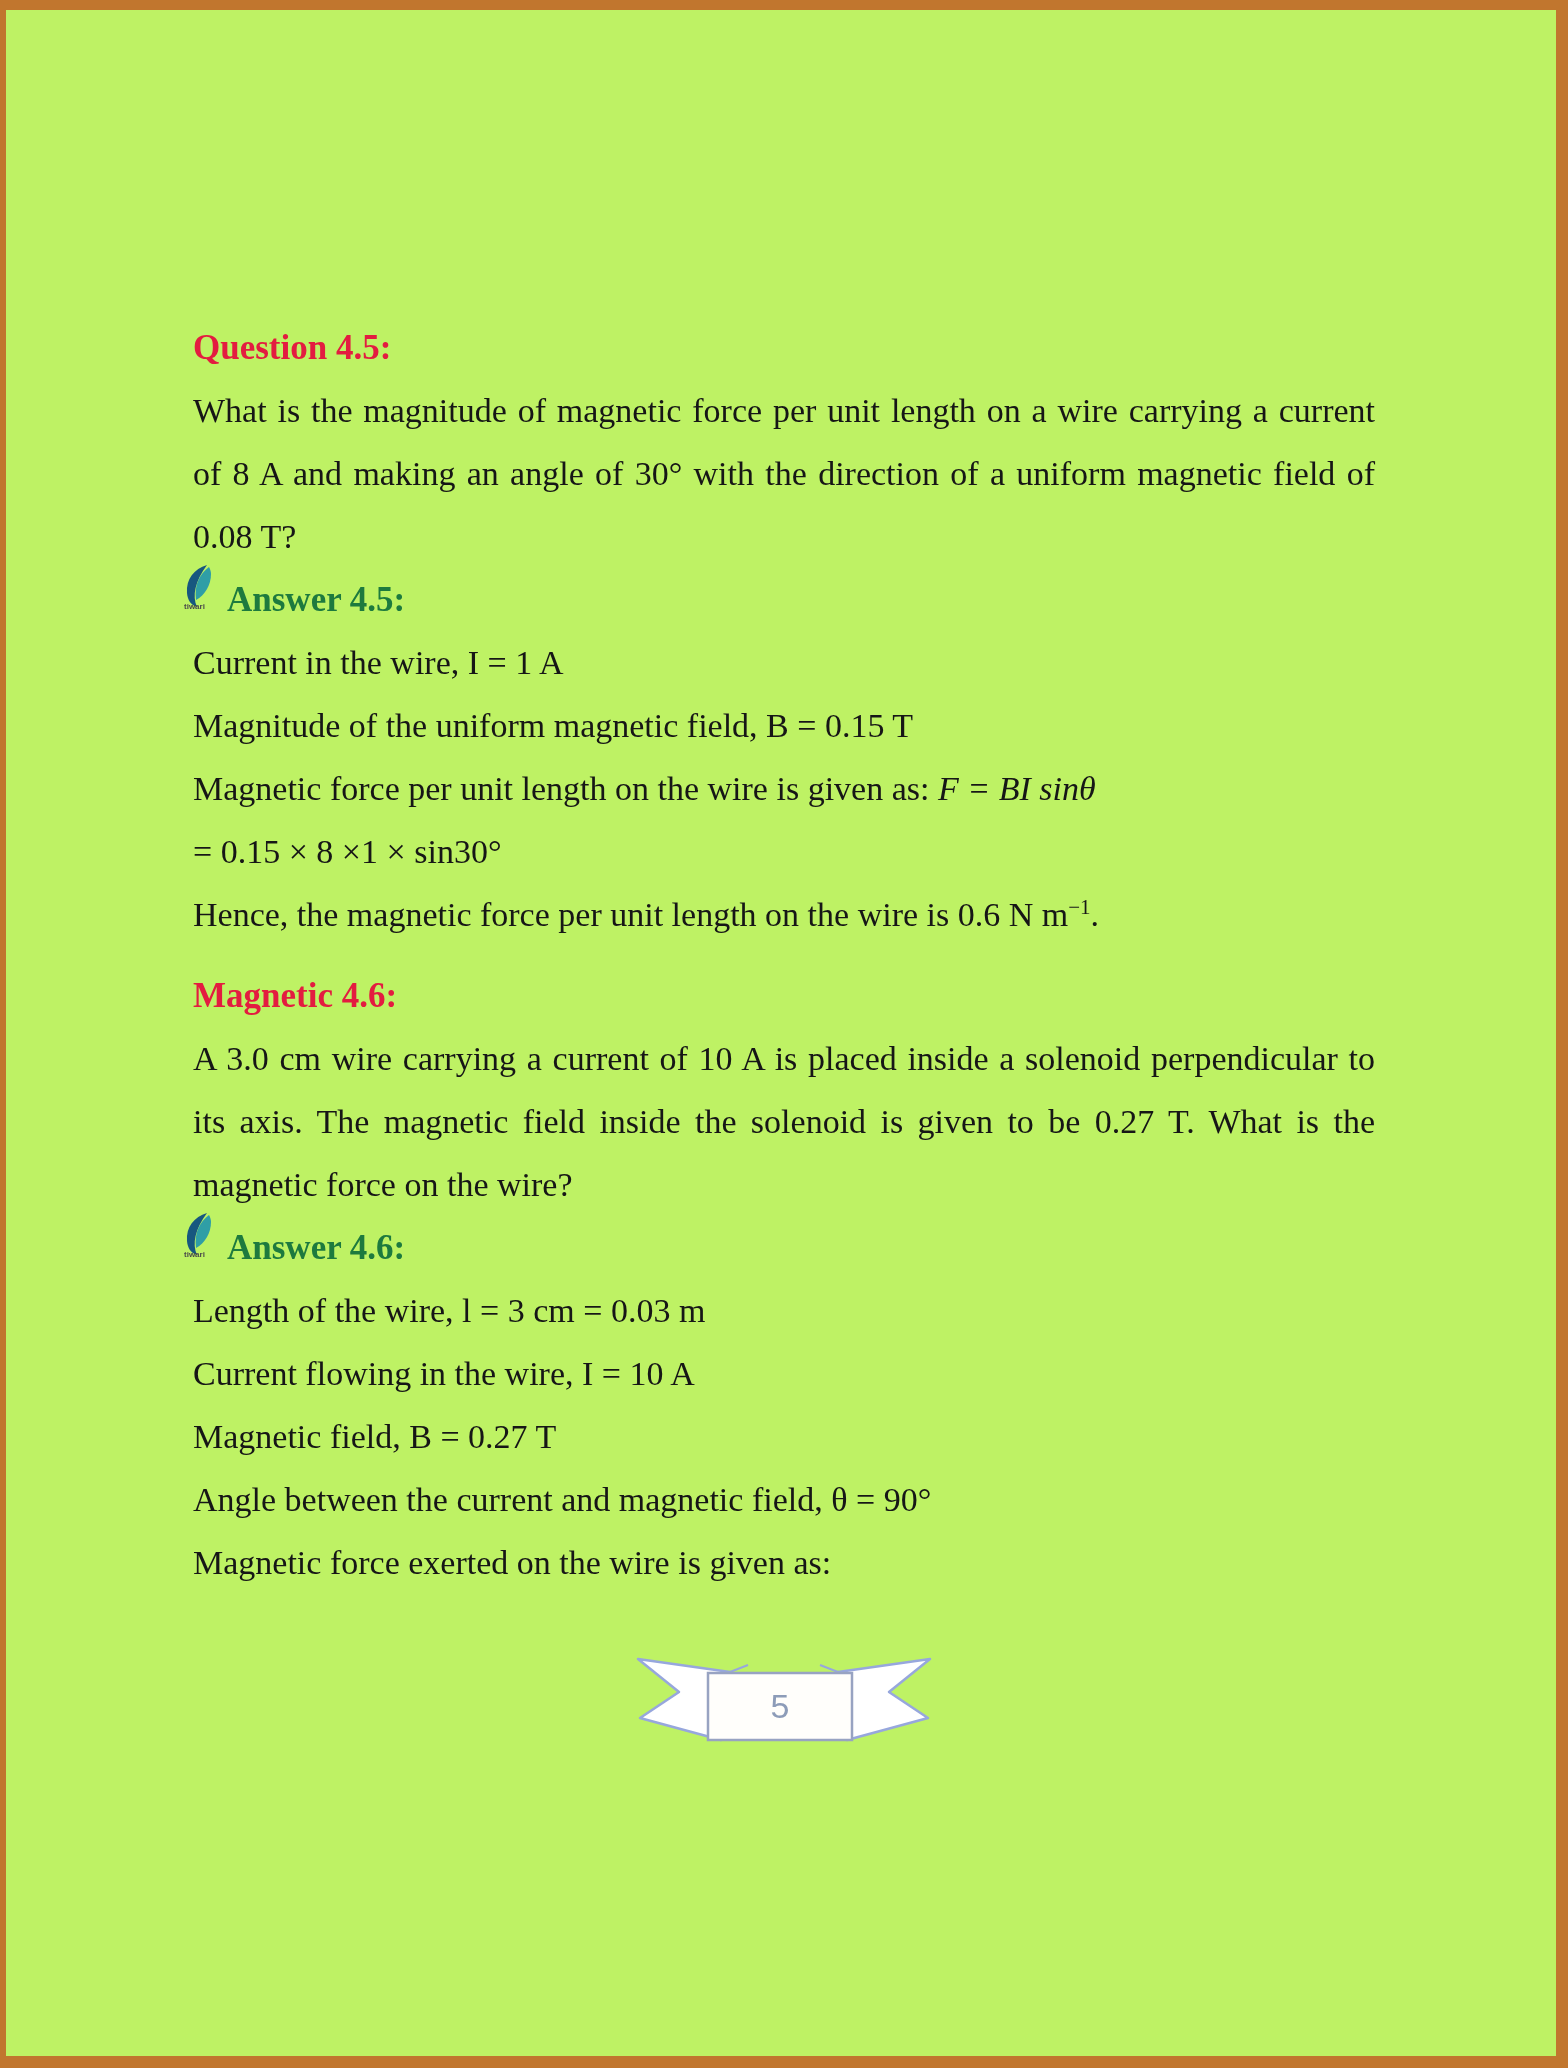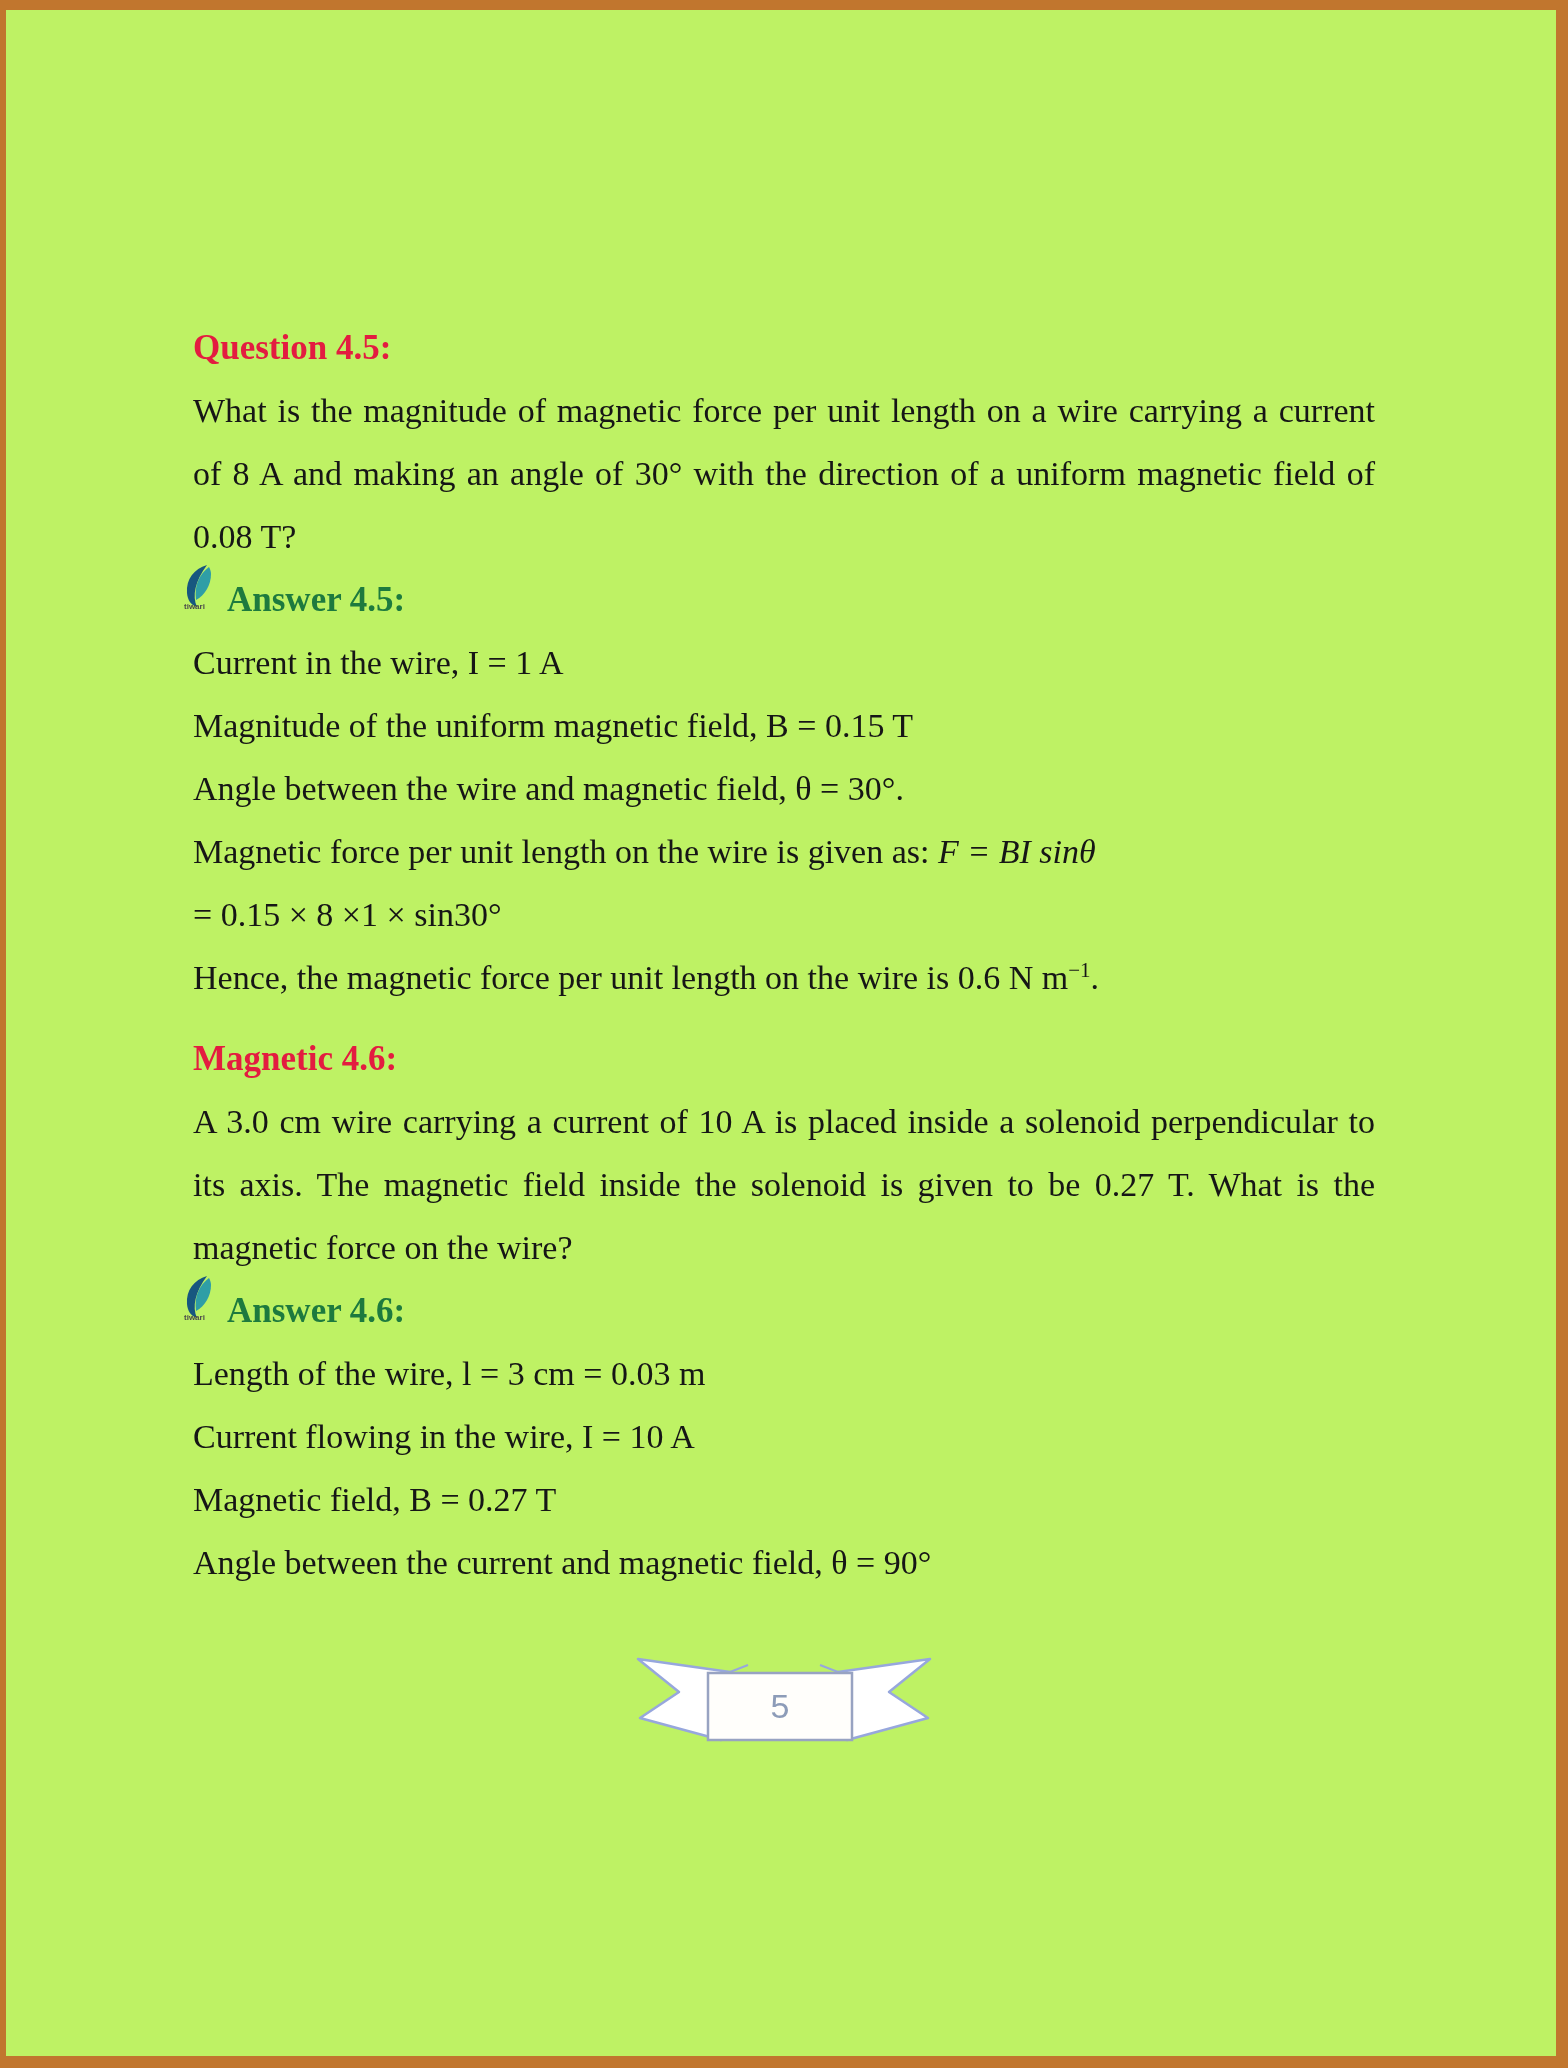"Angle between the wire and" div.a-line { html: <div>Angle between the wire and magnetic field, θ = 30°.</div> -> none }
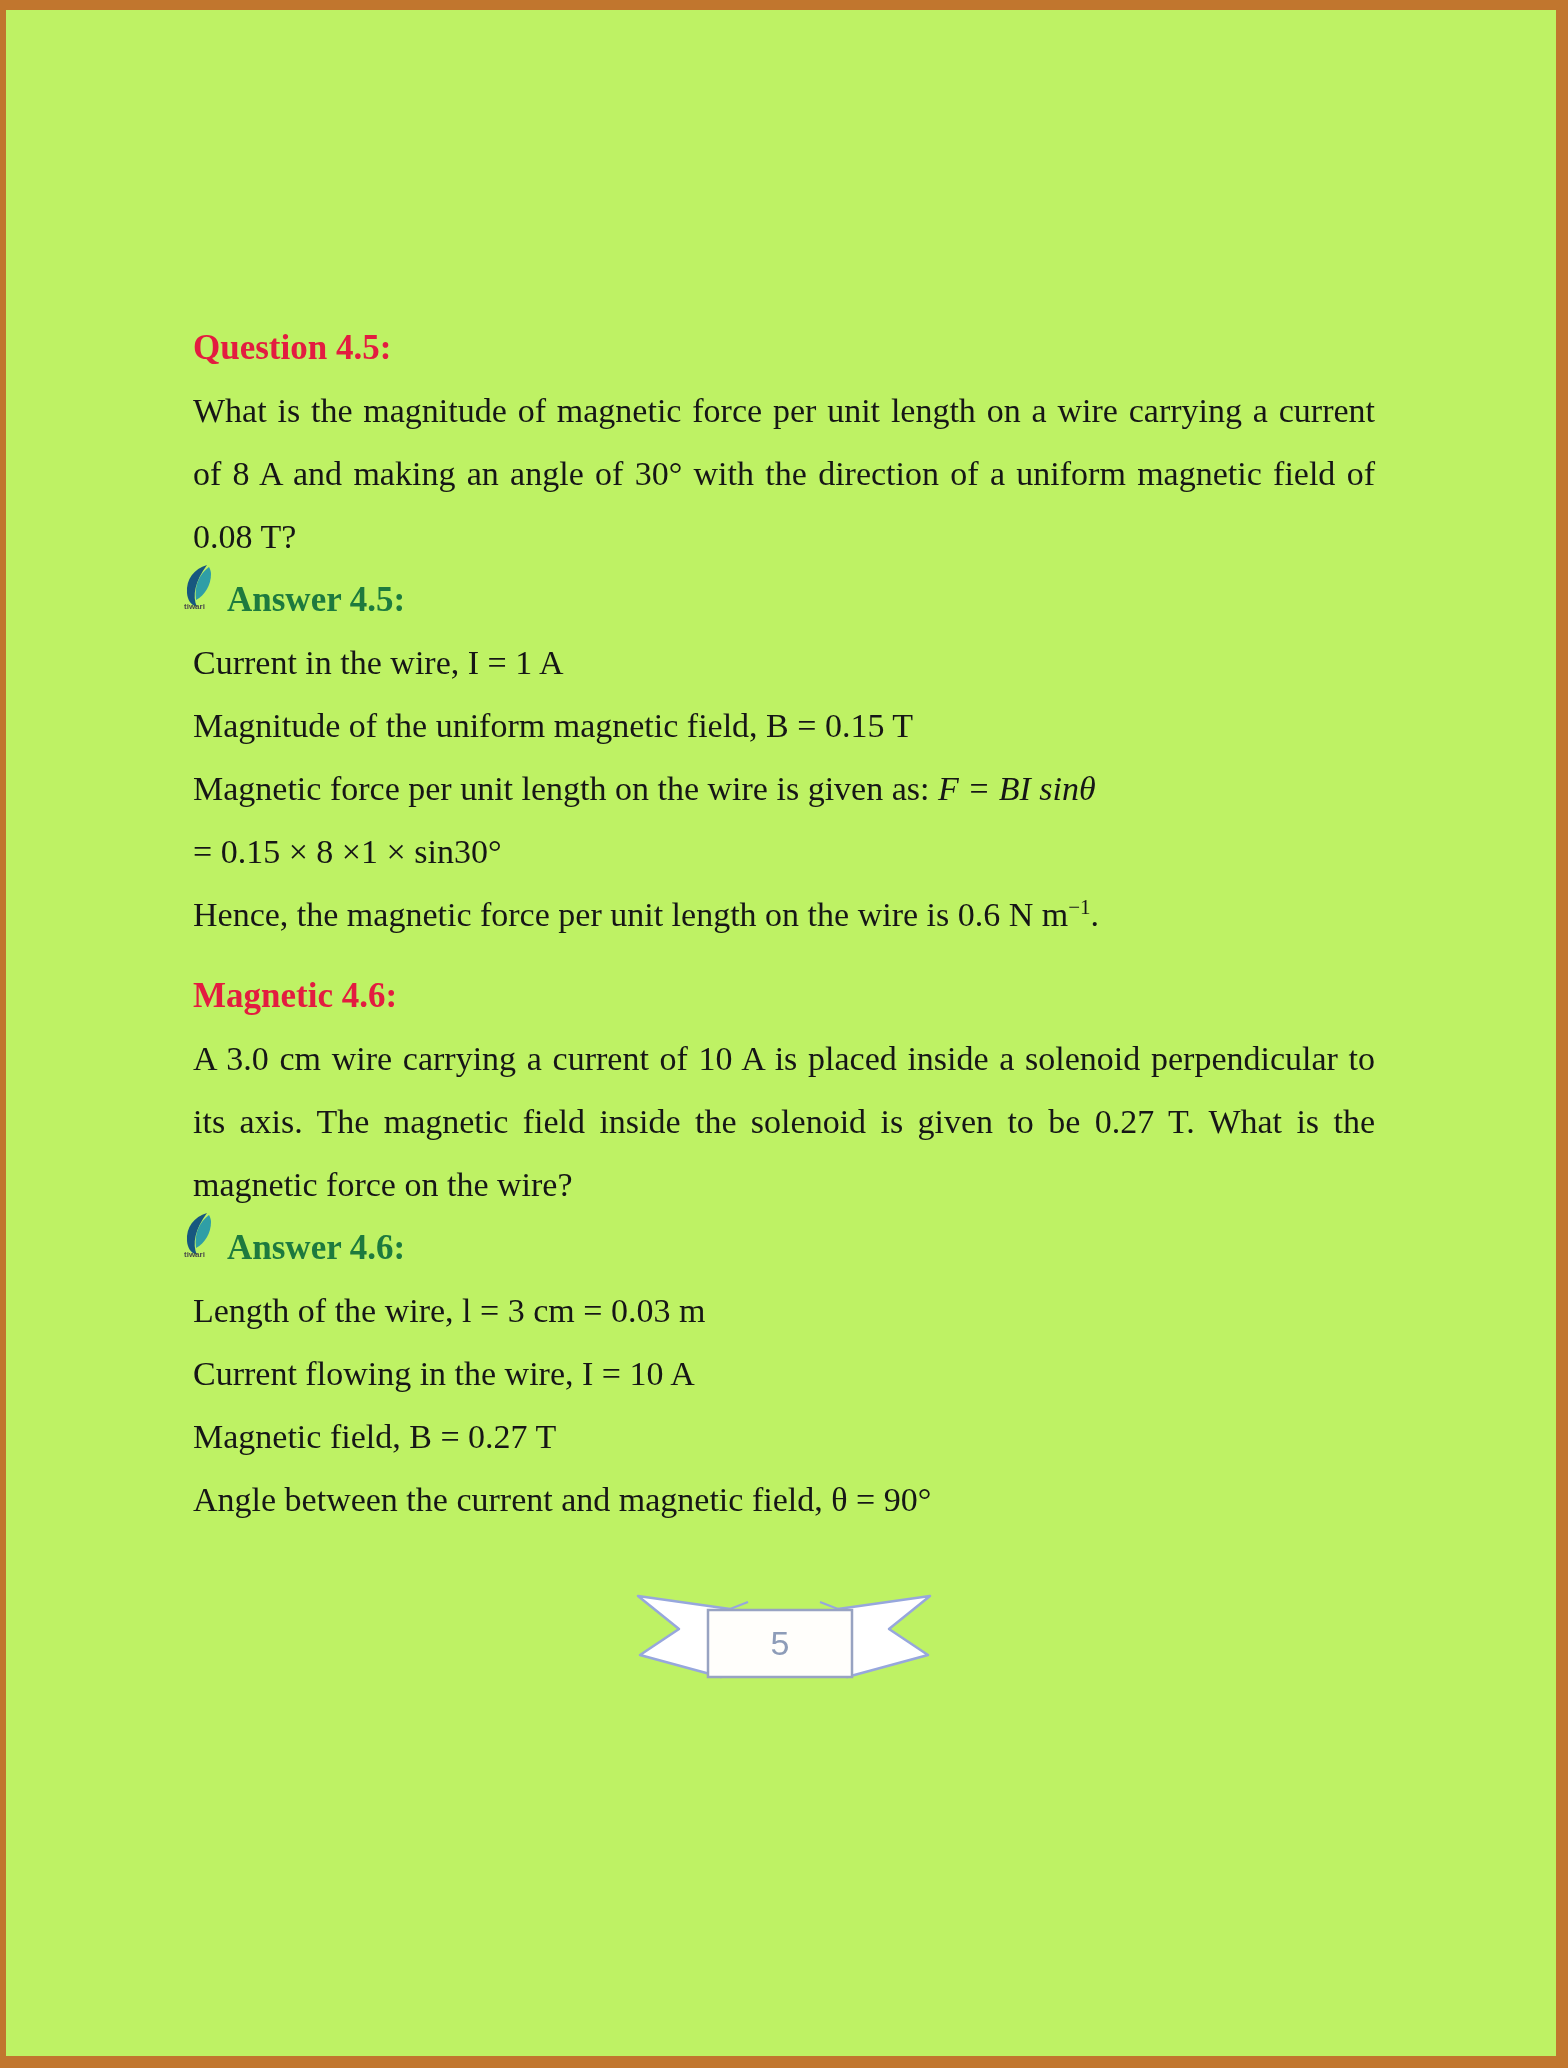"Magnetic force exerted on the" div.a-line { html: none -> <div>Magnetic force exerted on the wire is given as:</div> }
